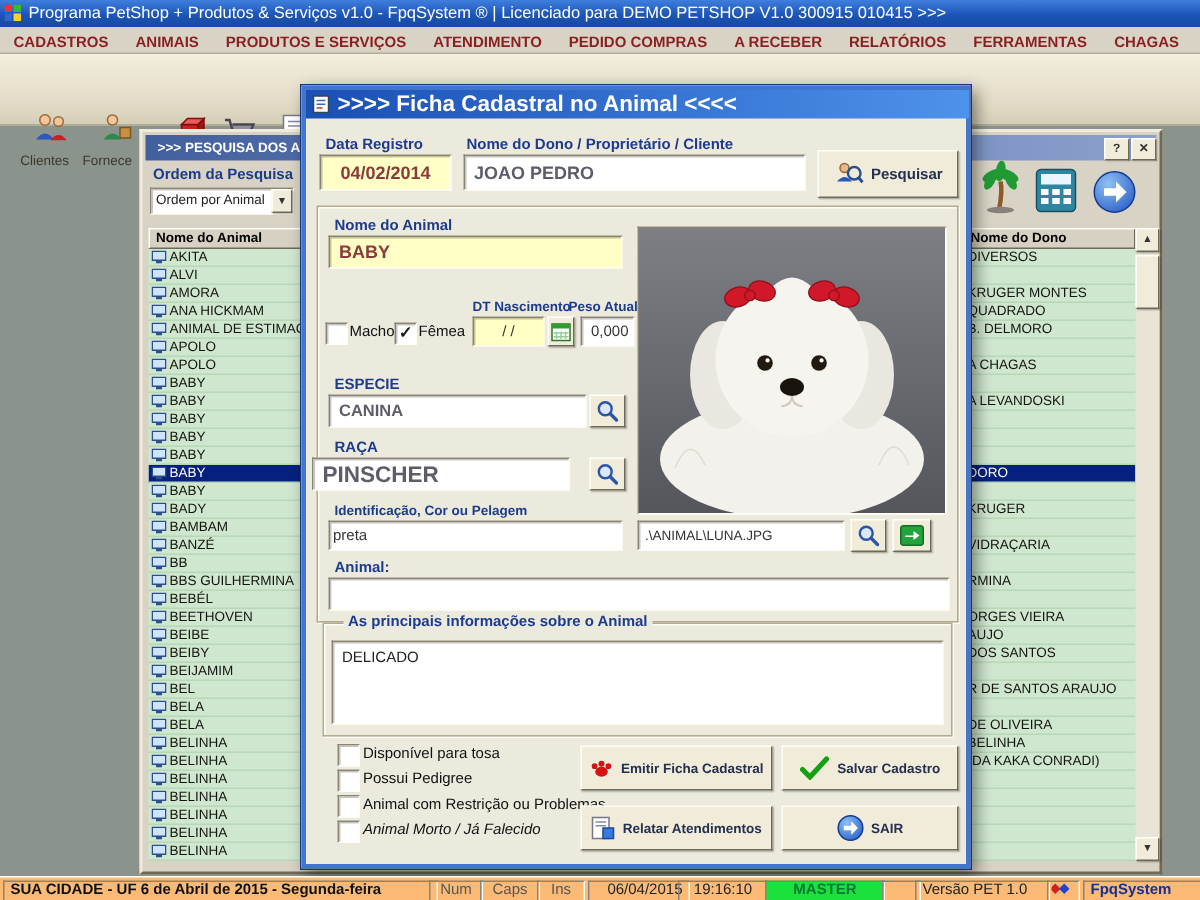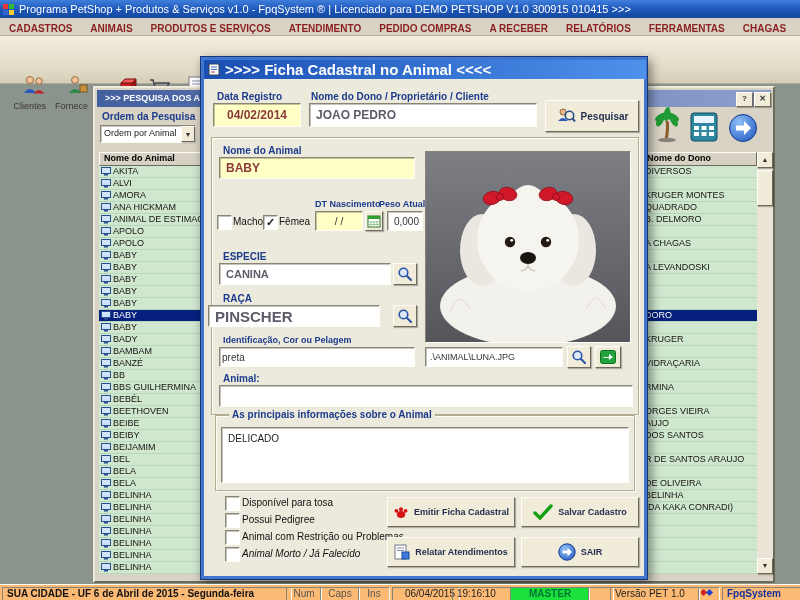"19:16:10" span.seg { text-align: none -> center }
